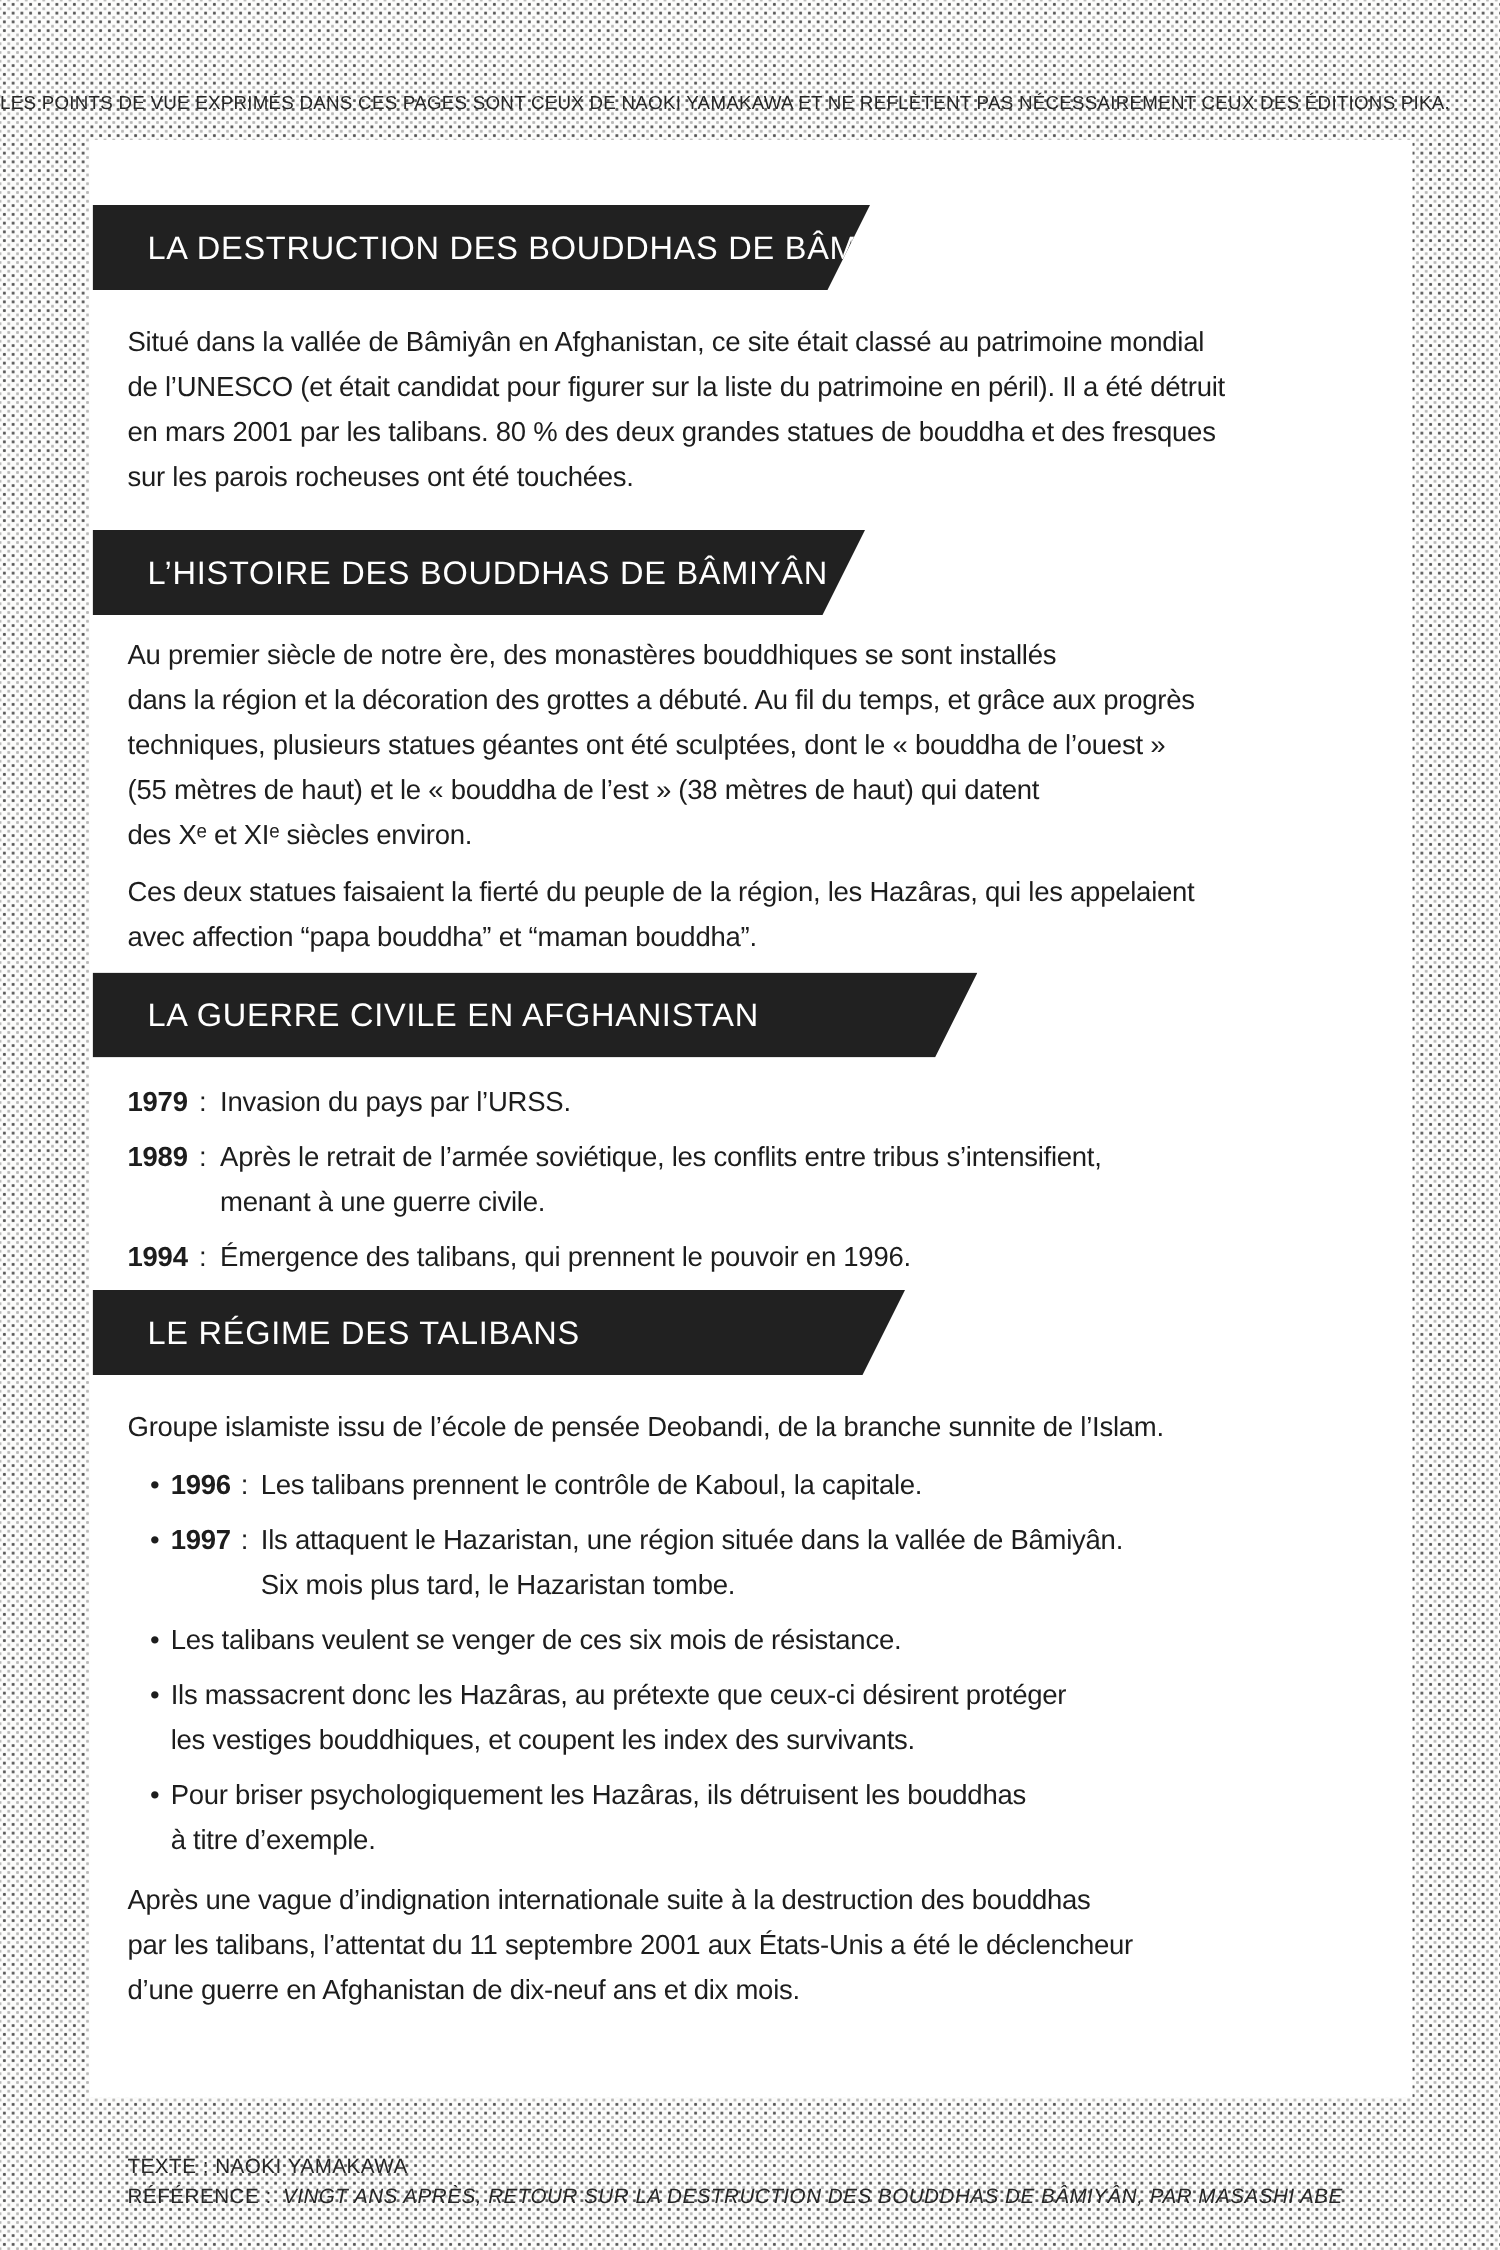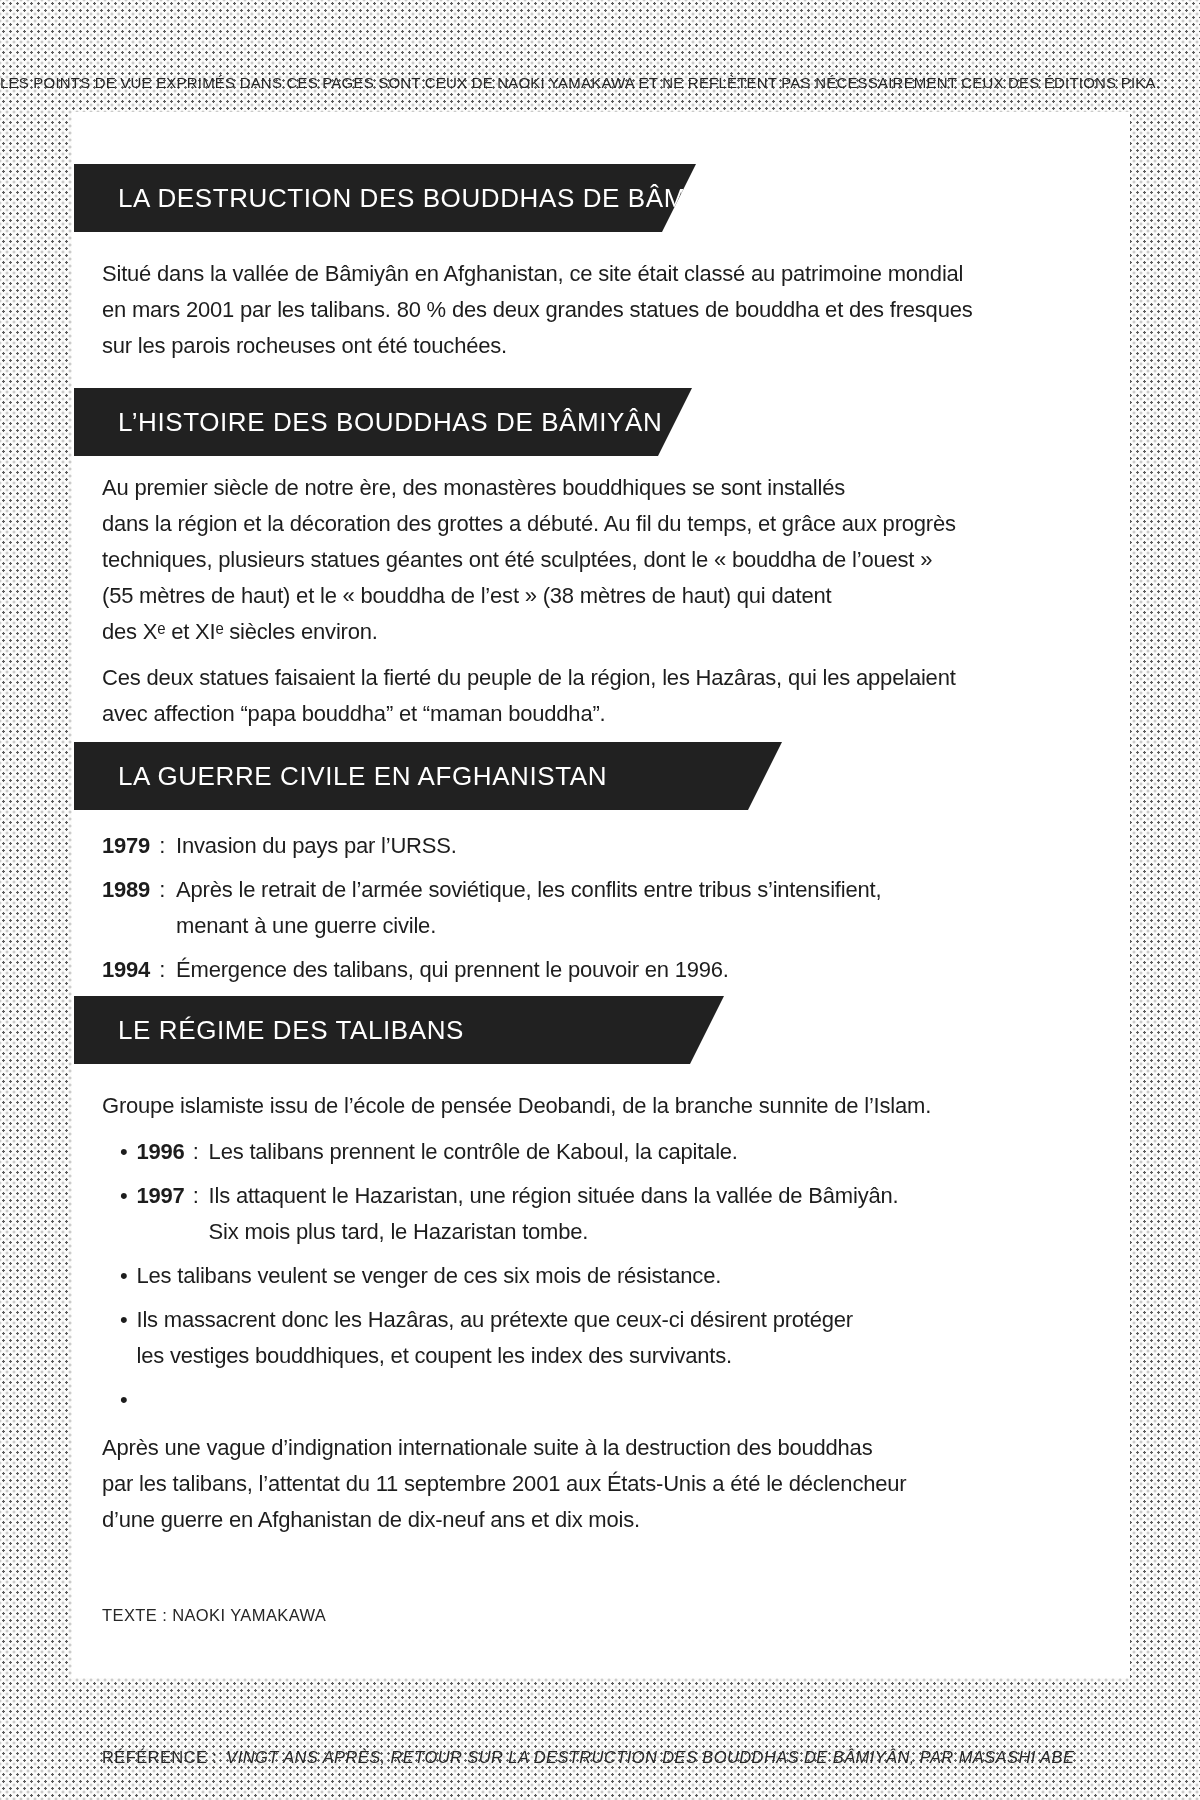"de l’UNESCO (et était candidat" div.ln { html: none -> <div>de l’UNESCO (et était candidat pour figurer sur la liste du patrimoine en péril). Il a été détruit</div> }
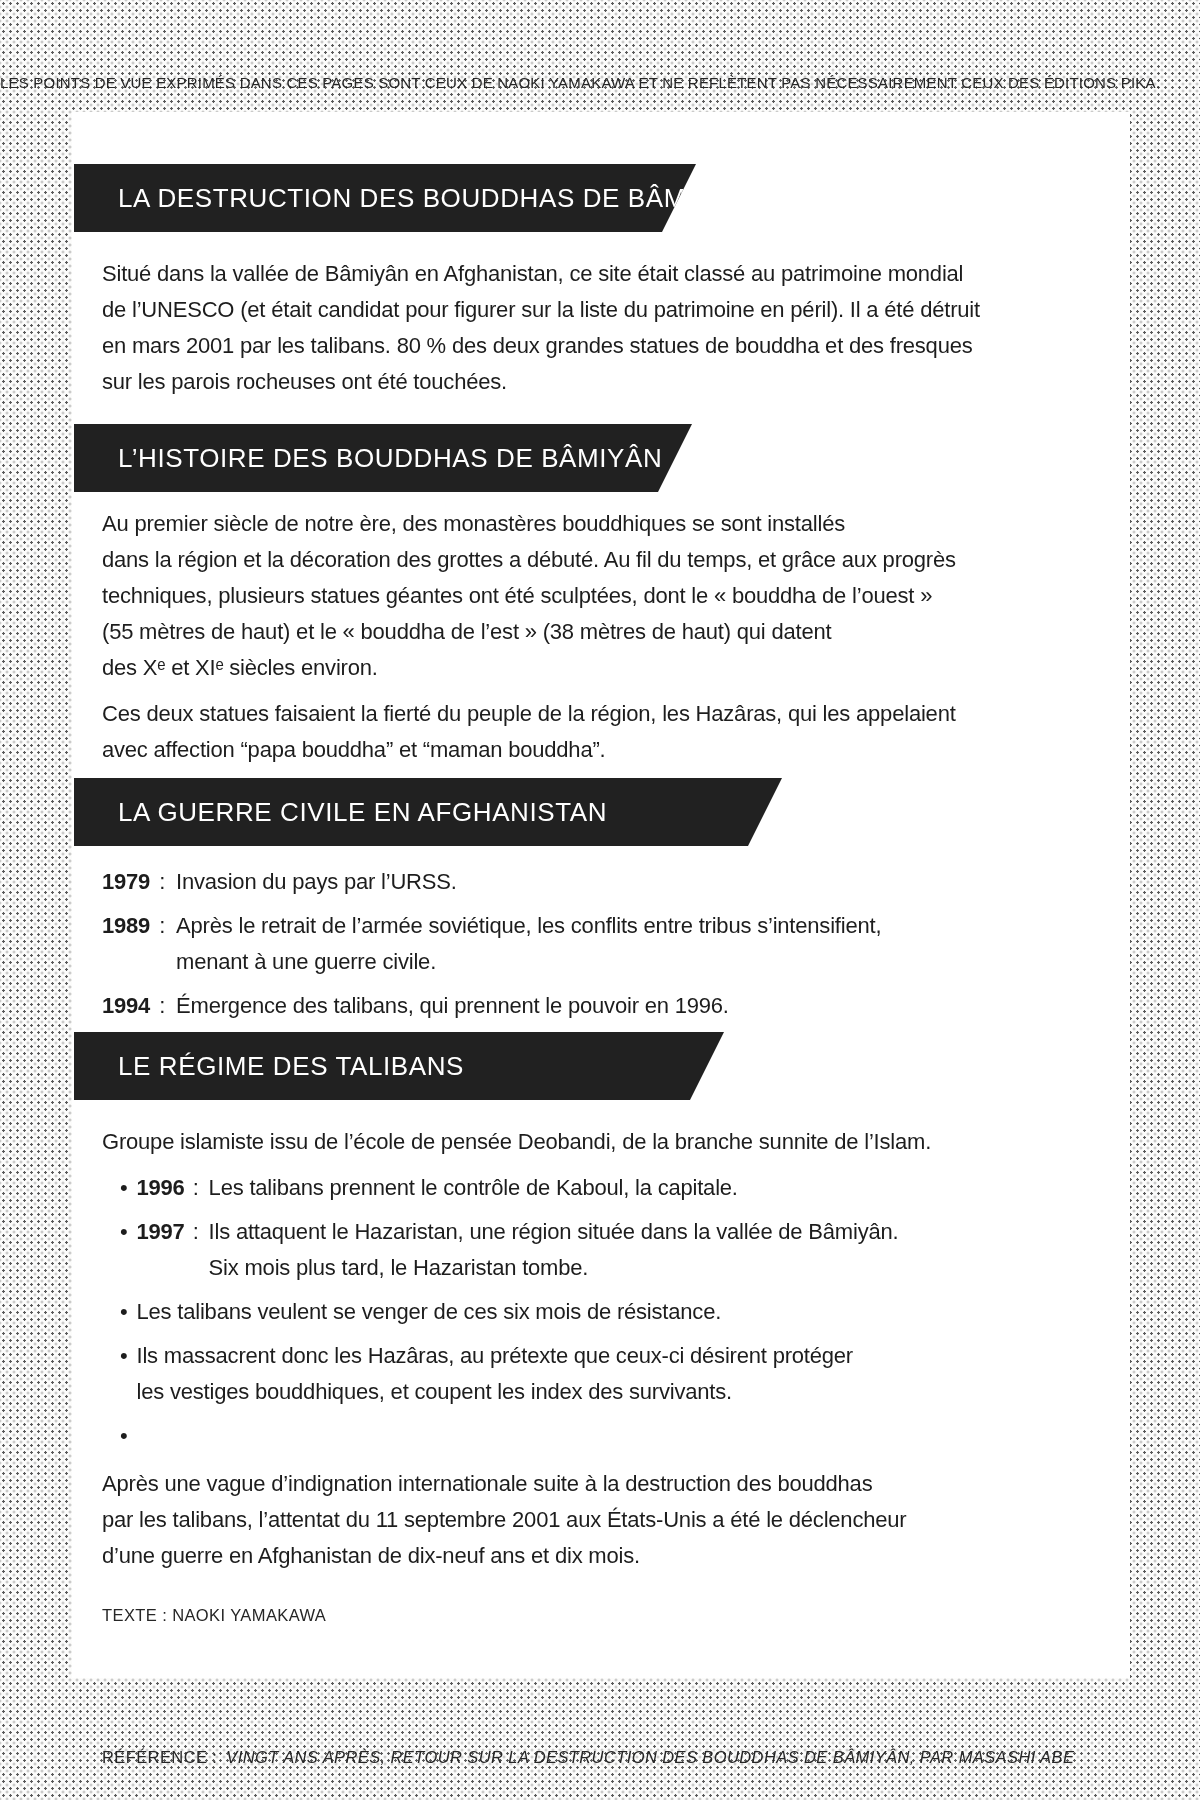"Pour briser psychologiquement les" div { html: none -> <div> <div>Pour briser psychologiquement les Hazâras, ils détruisent les bouddhas</div> <div>à titre d’exemple.</div> </div> }
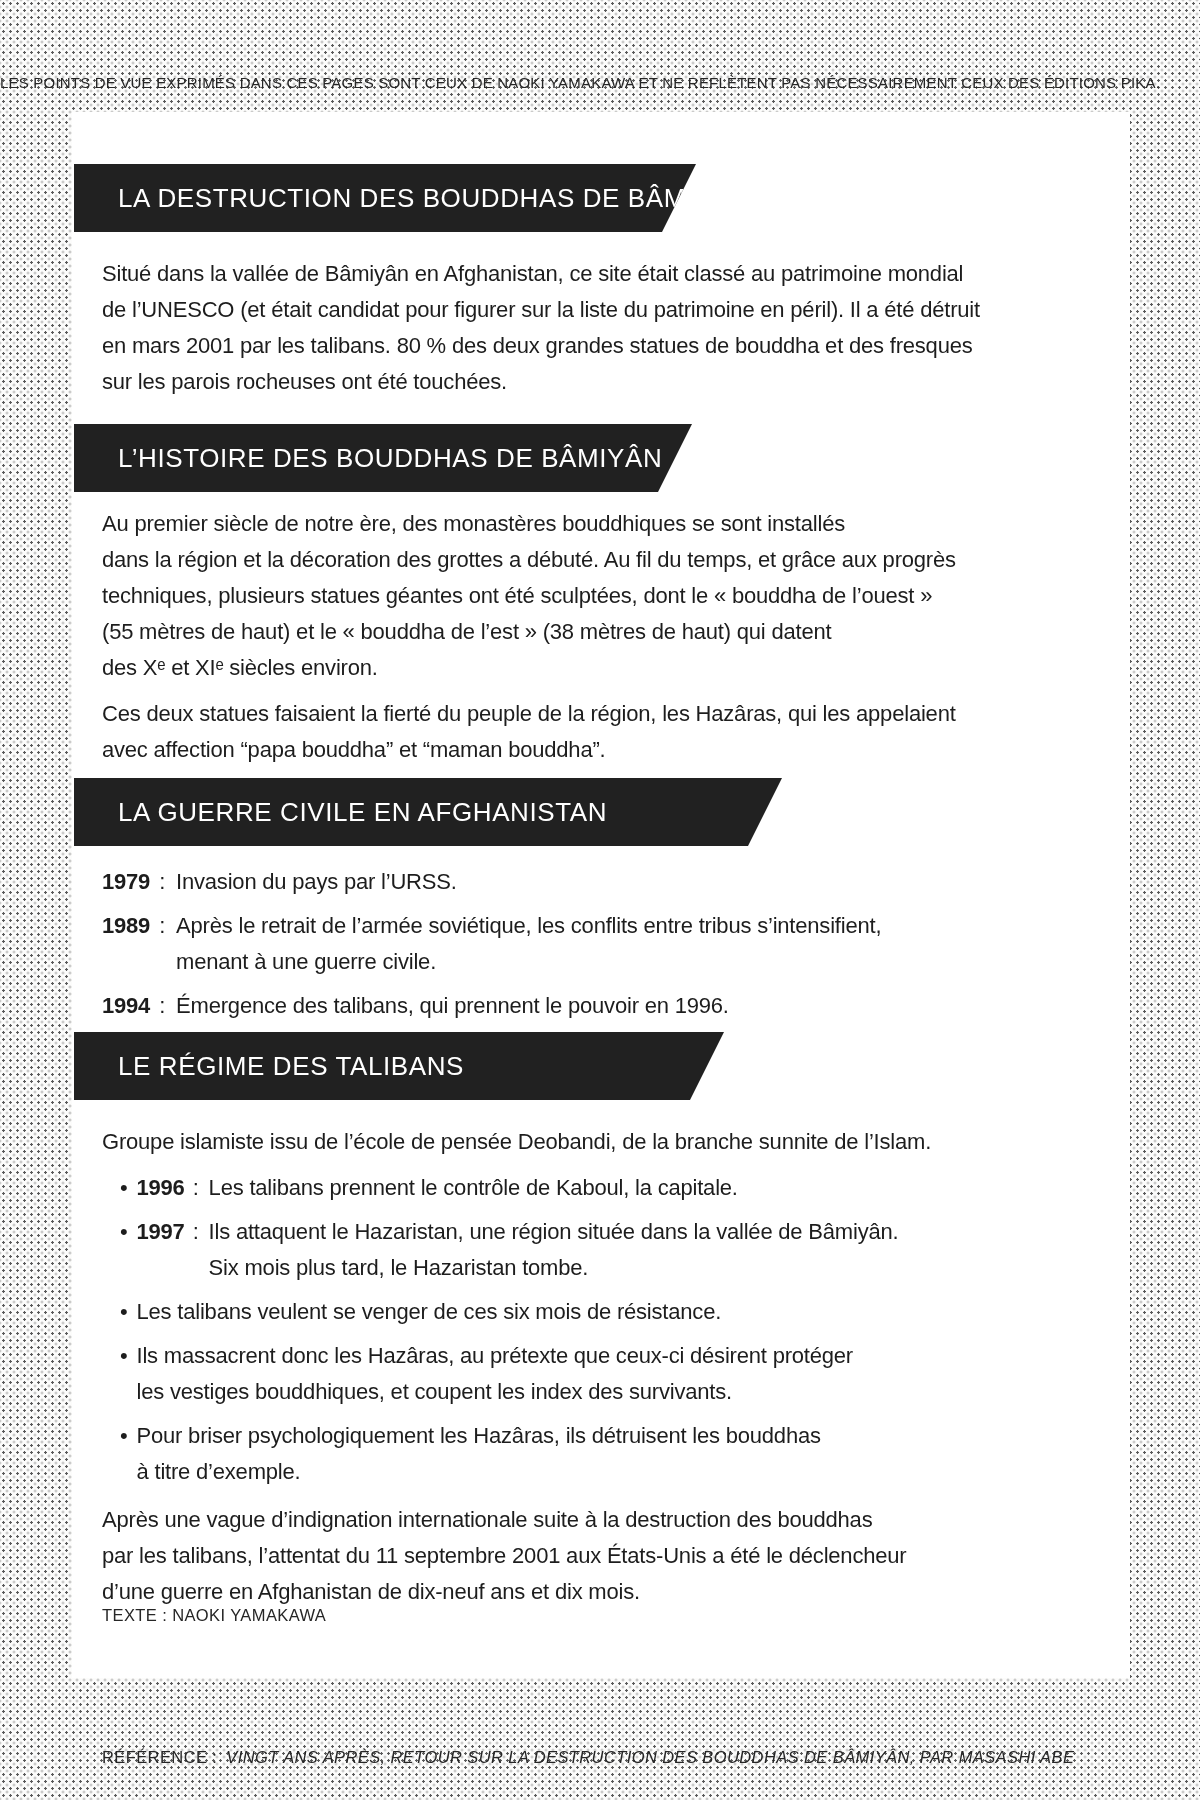"TEXTE : NAOKI YAMAKAWA" .credit { top: 1606px -> 1724px }
